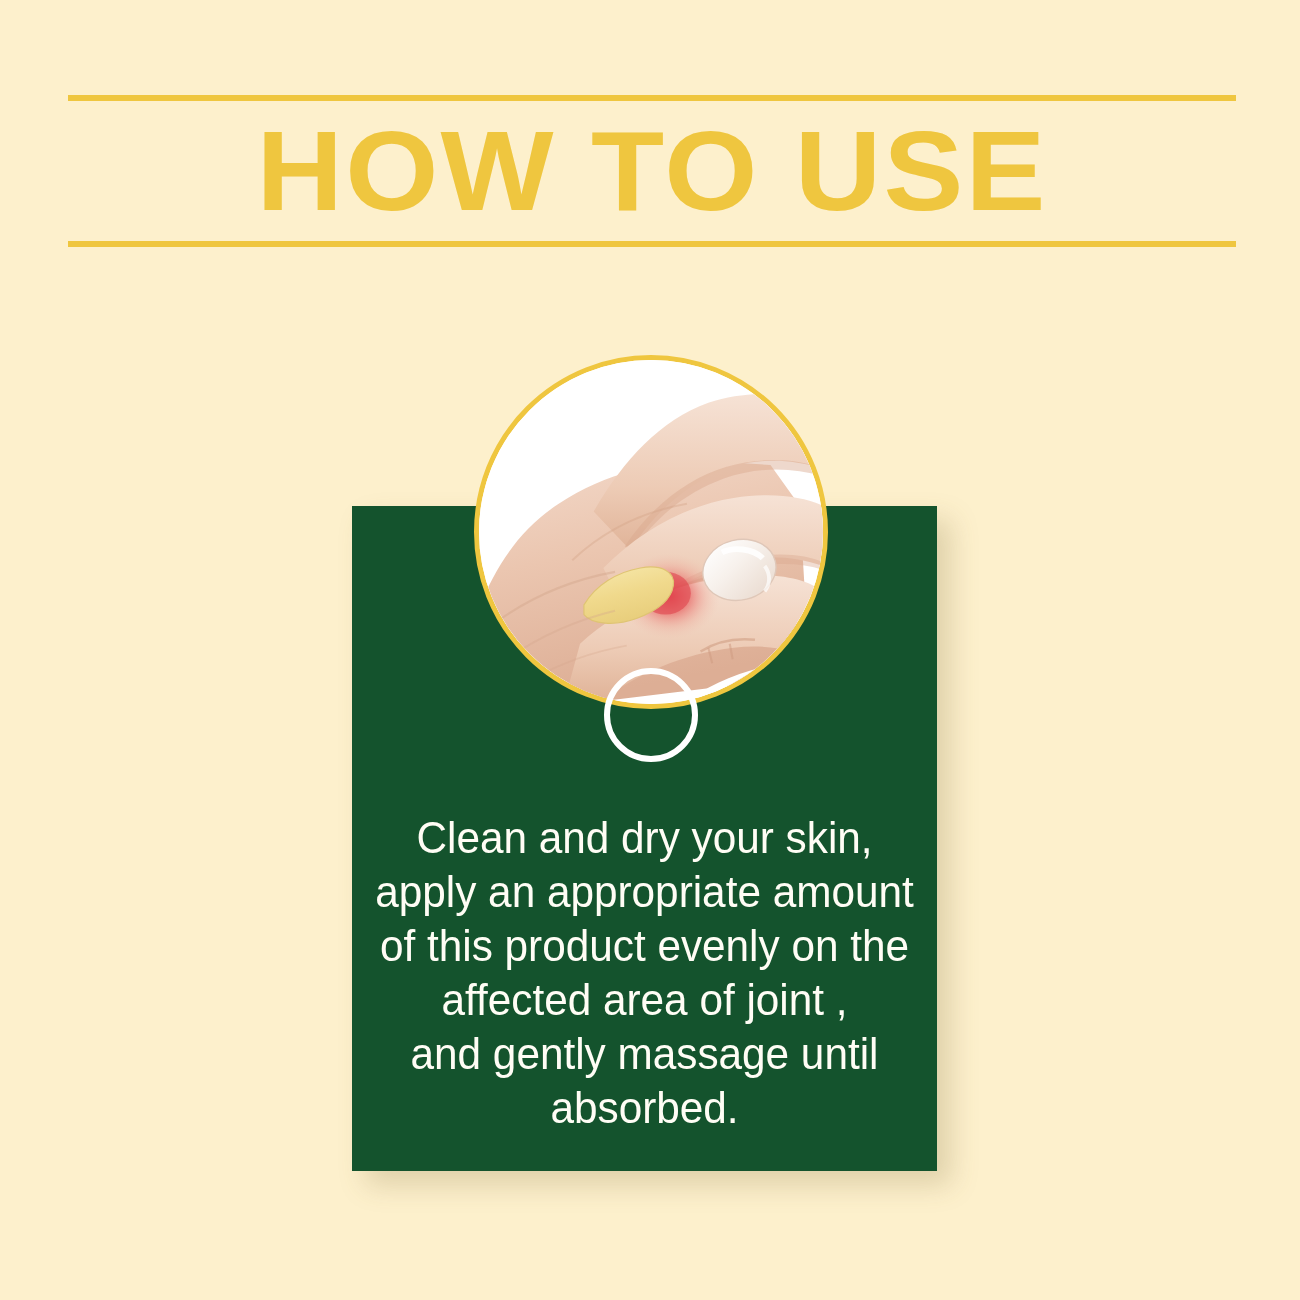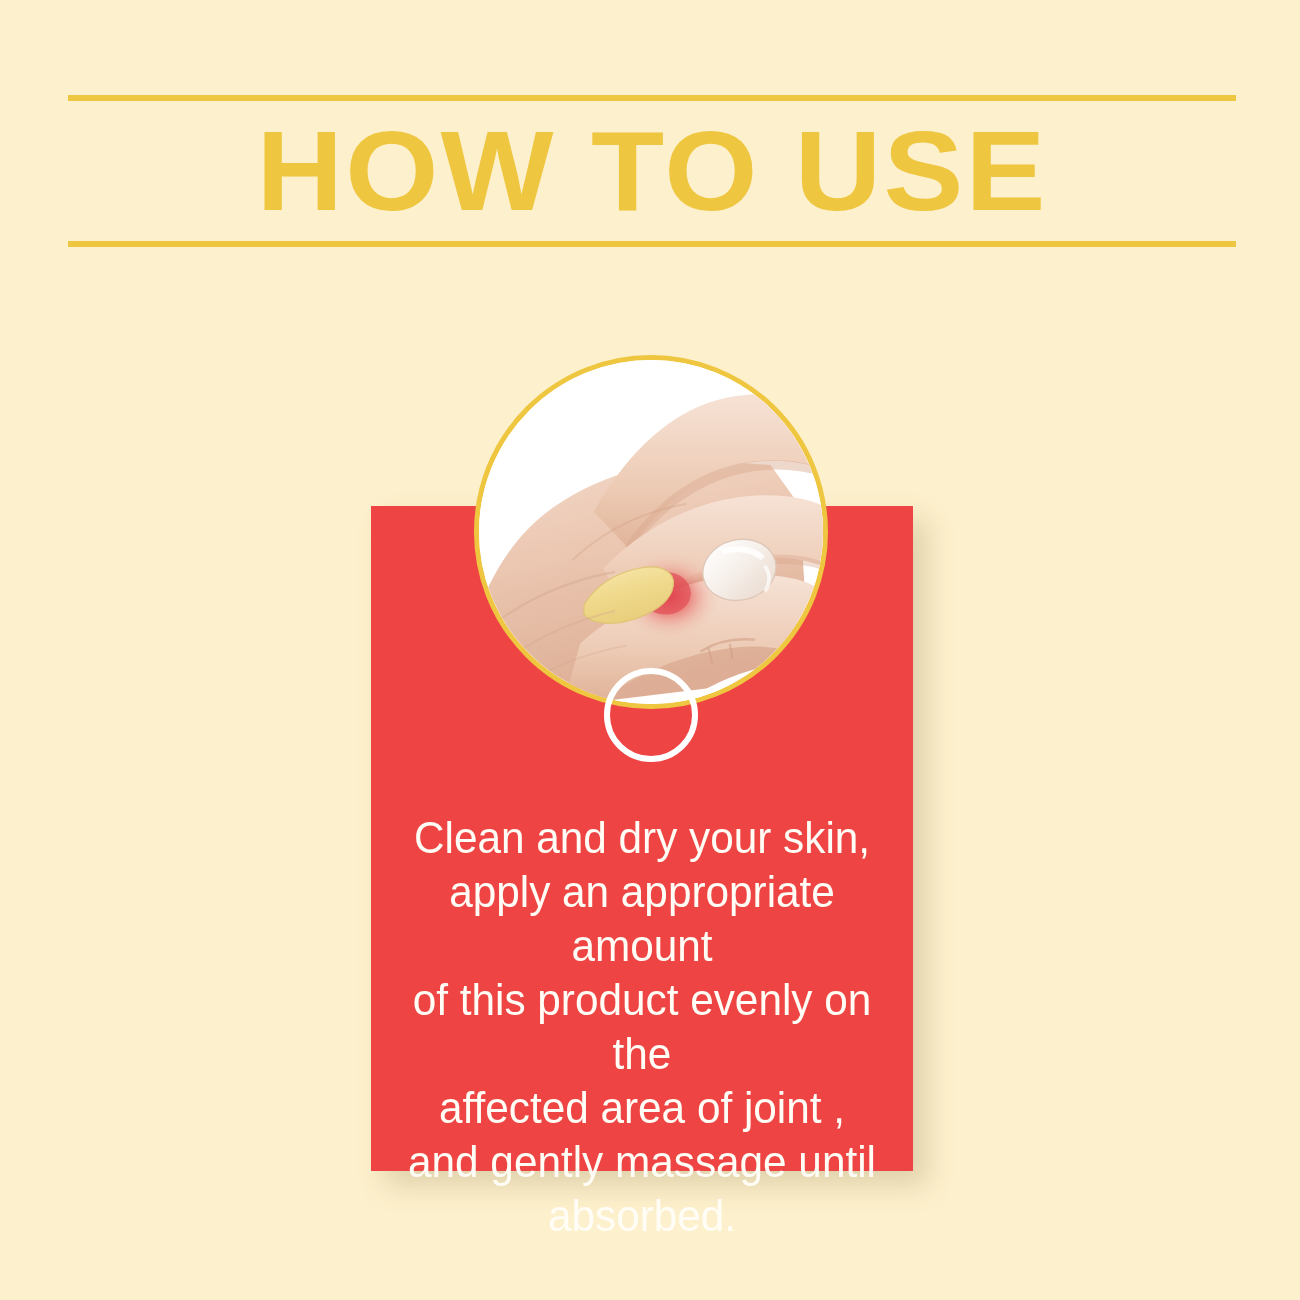"Clean and dry your skin," #instruction-card { background: #ef4444 -> #14532d; margin-left: 19px -> none; width: 542px -> 585px }
